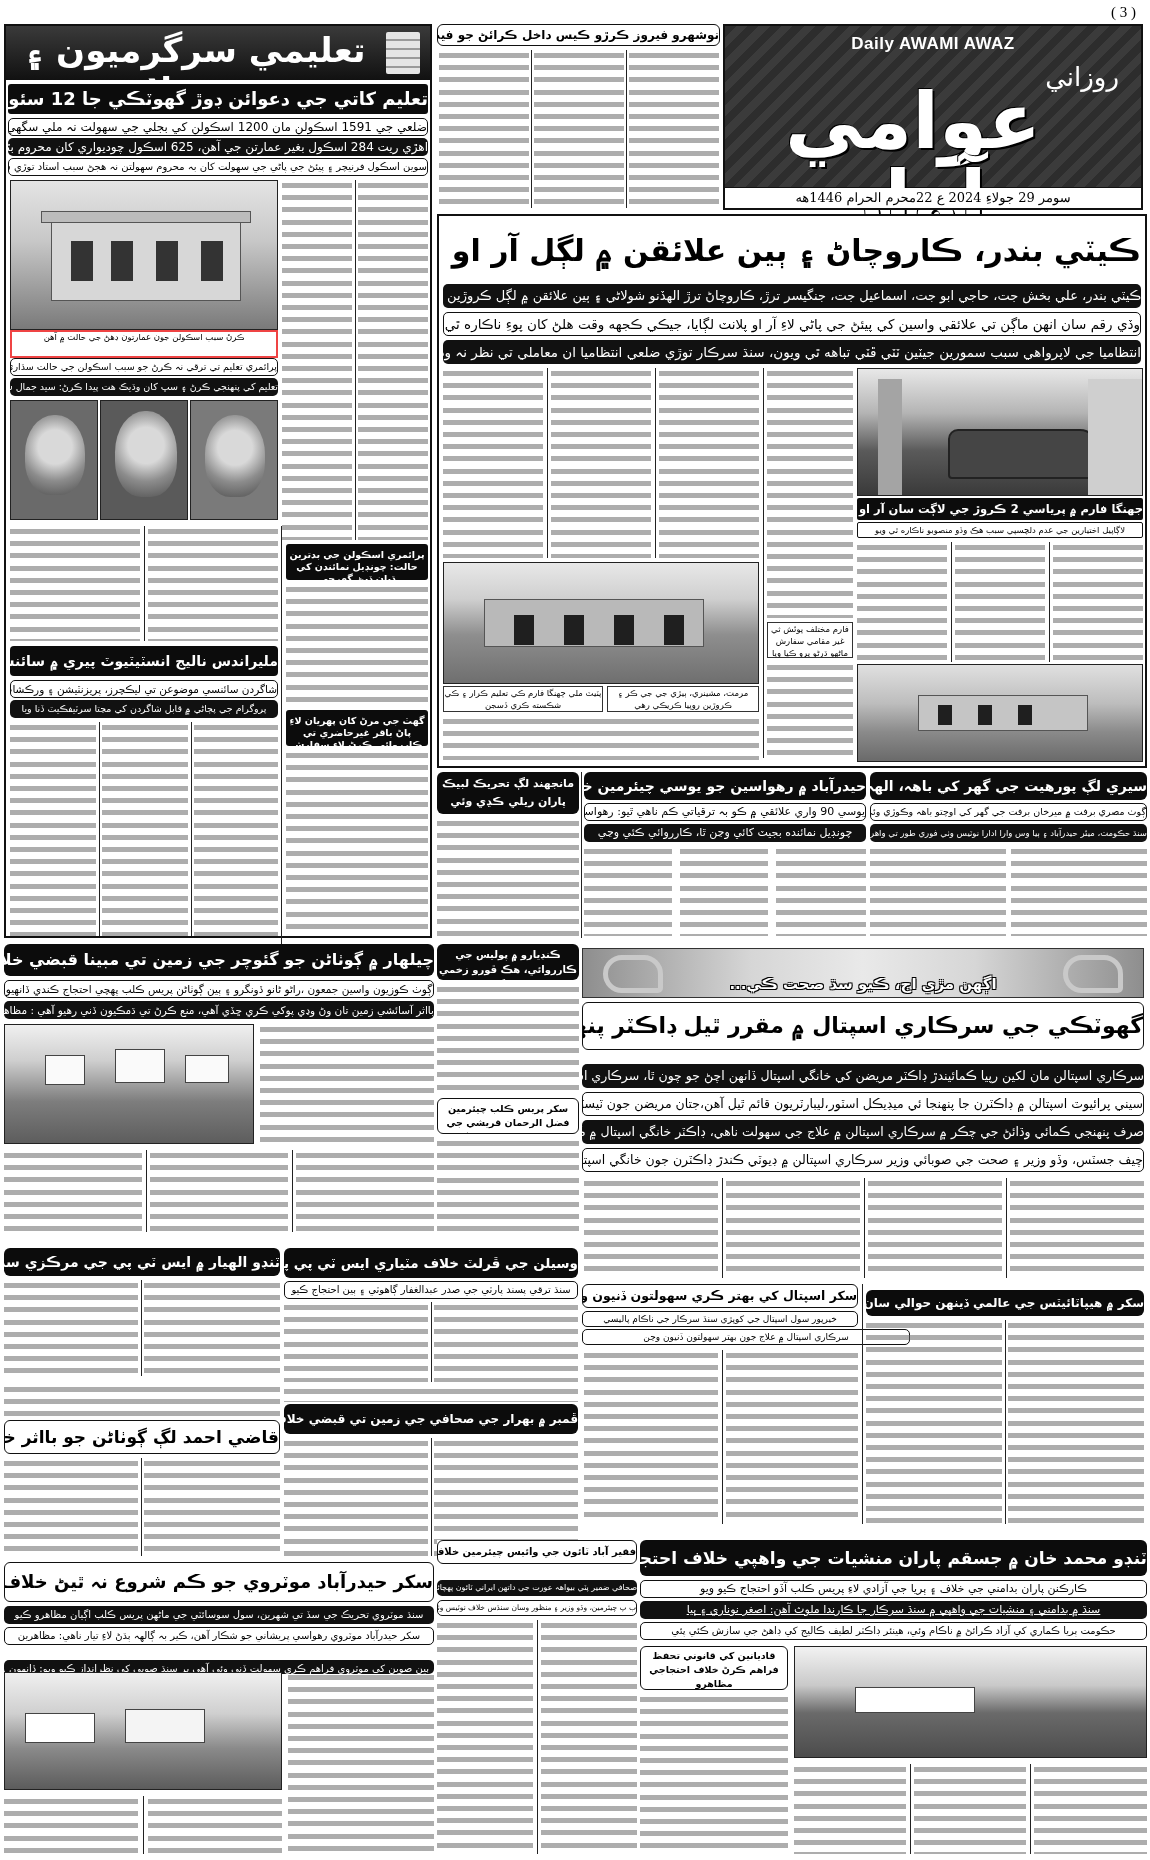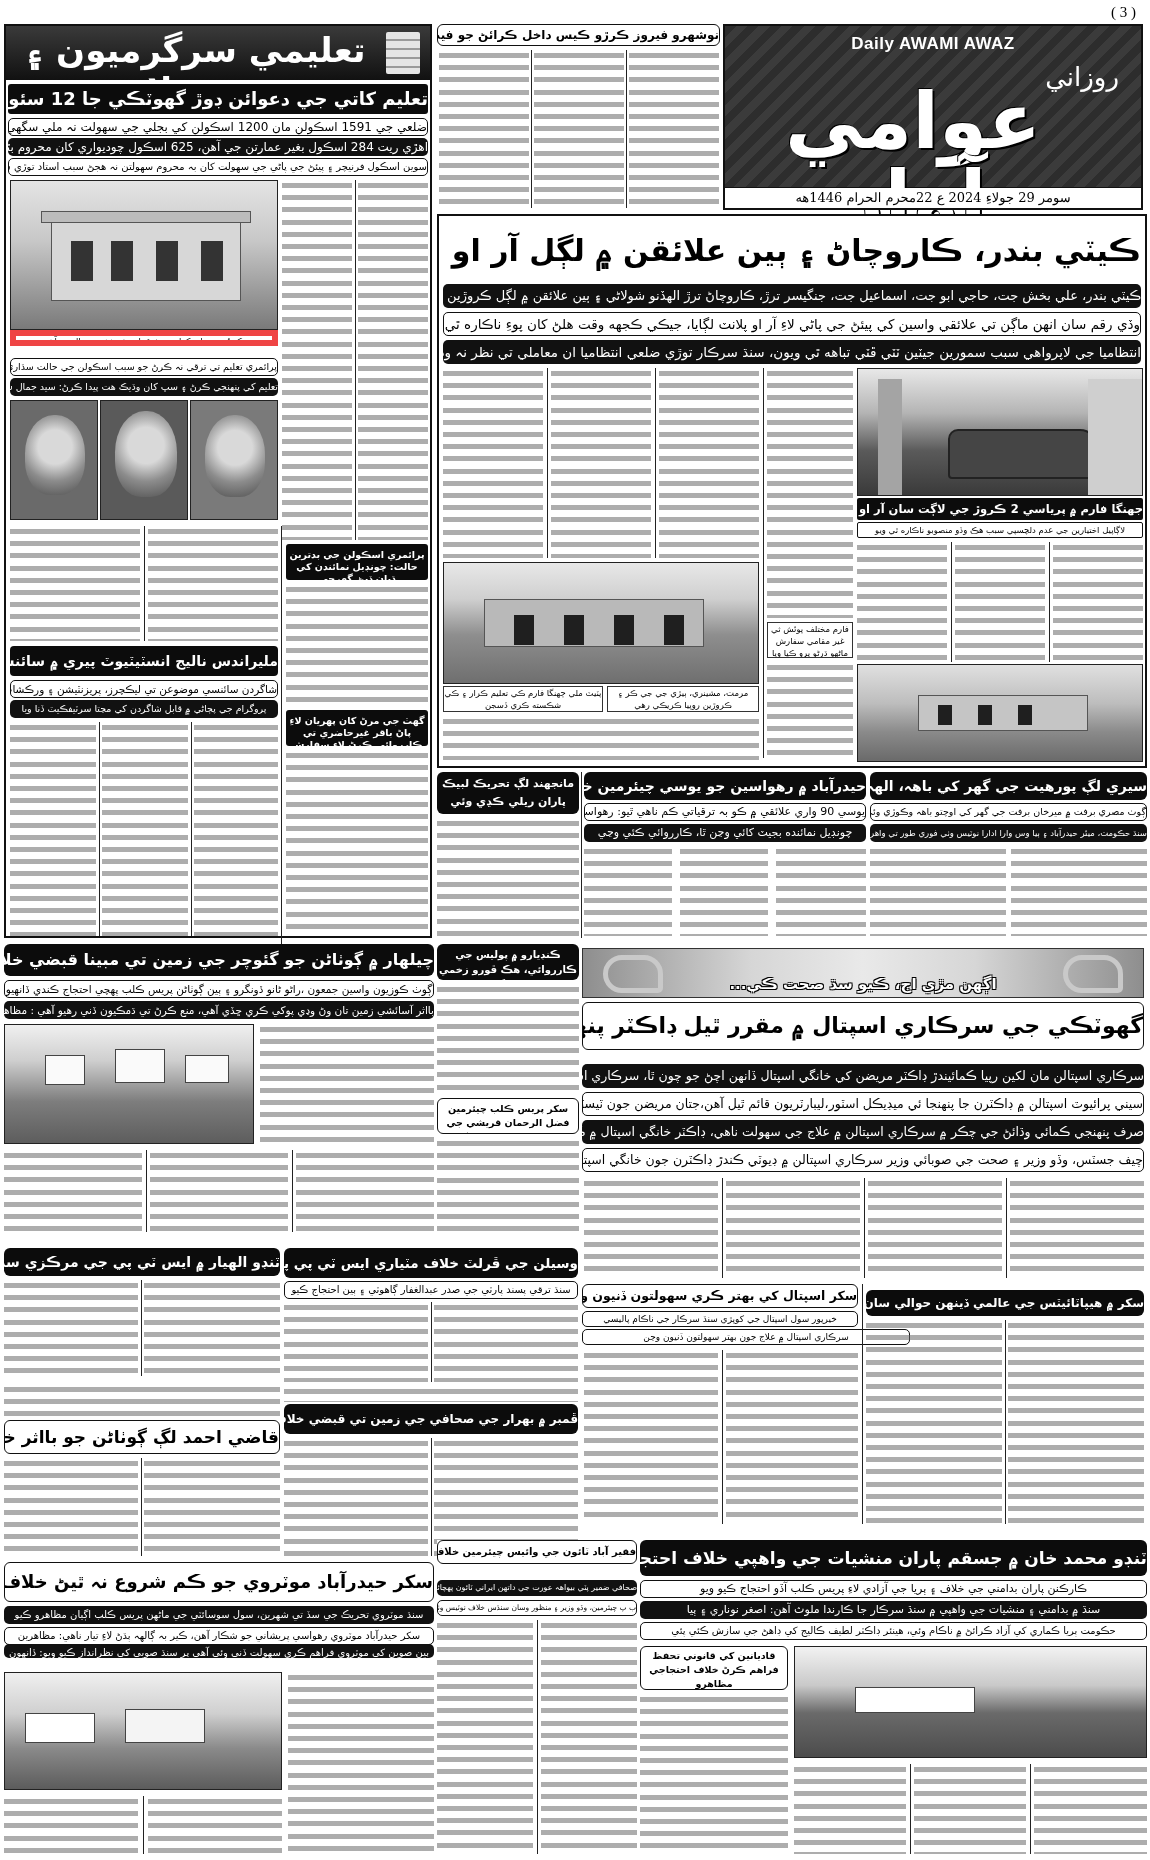"ڪرڻ سبب اسڪولن جون عمارتون" div.caption { border: 6px solid #ef4444 -> 2px solid #ef4444; height: 16px -> 28px }
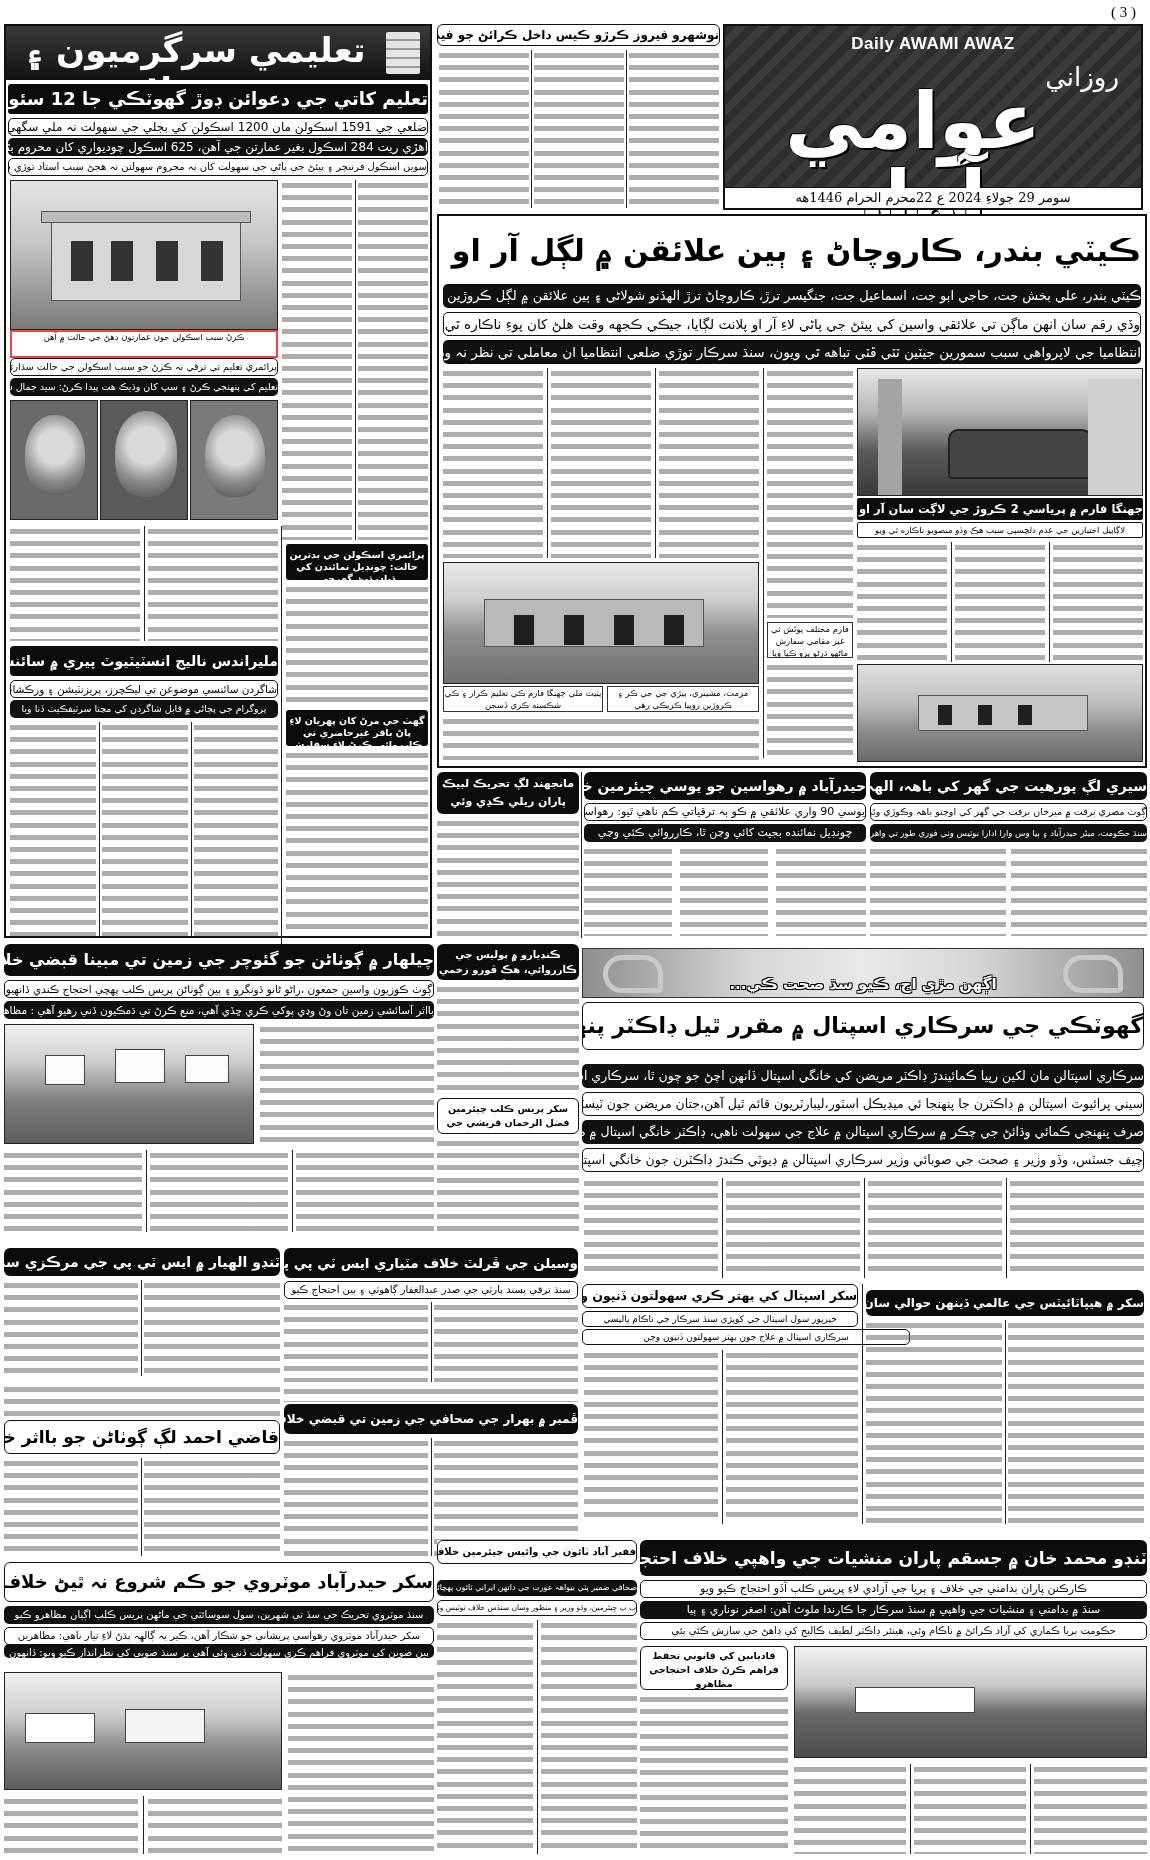"سنڌ ۾ بدامني ۽ منشيات" div.strip-black { text-decoration: none -> underline }
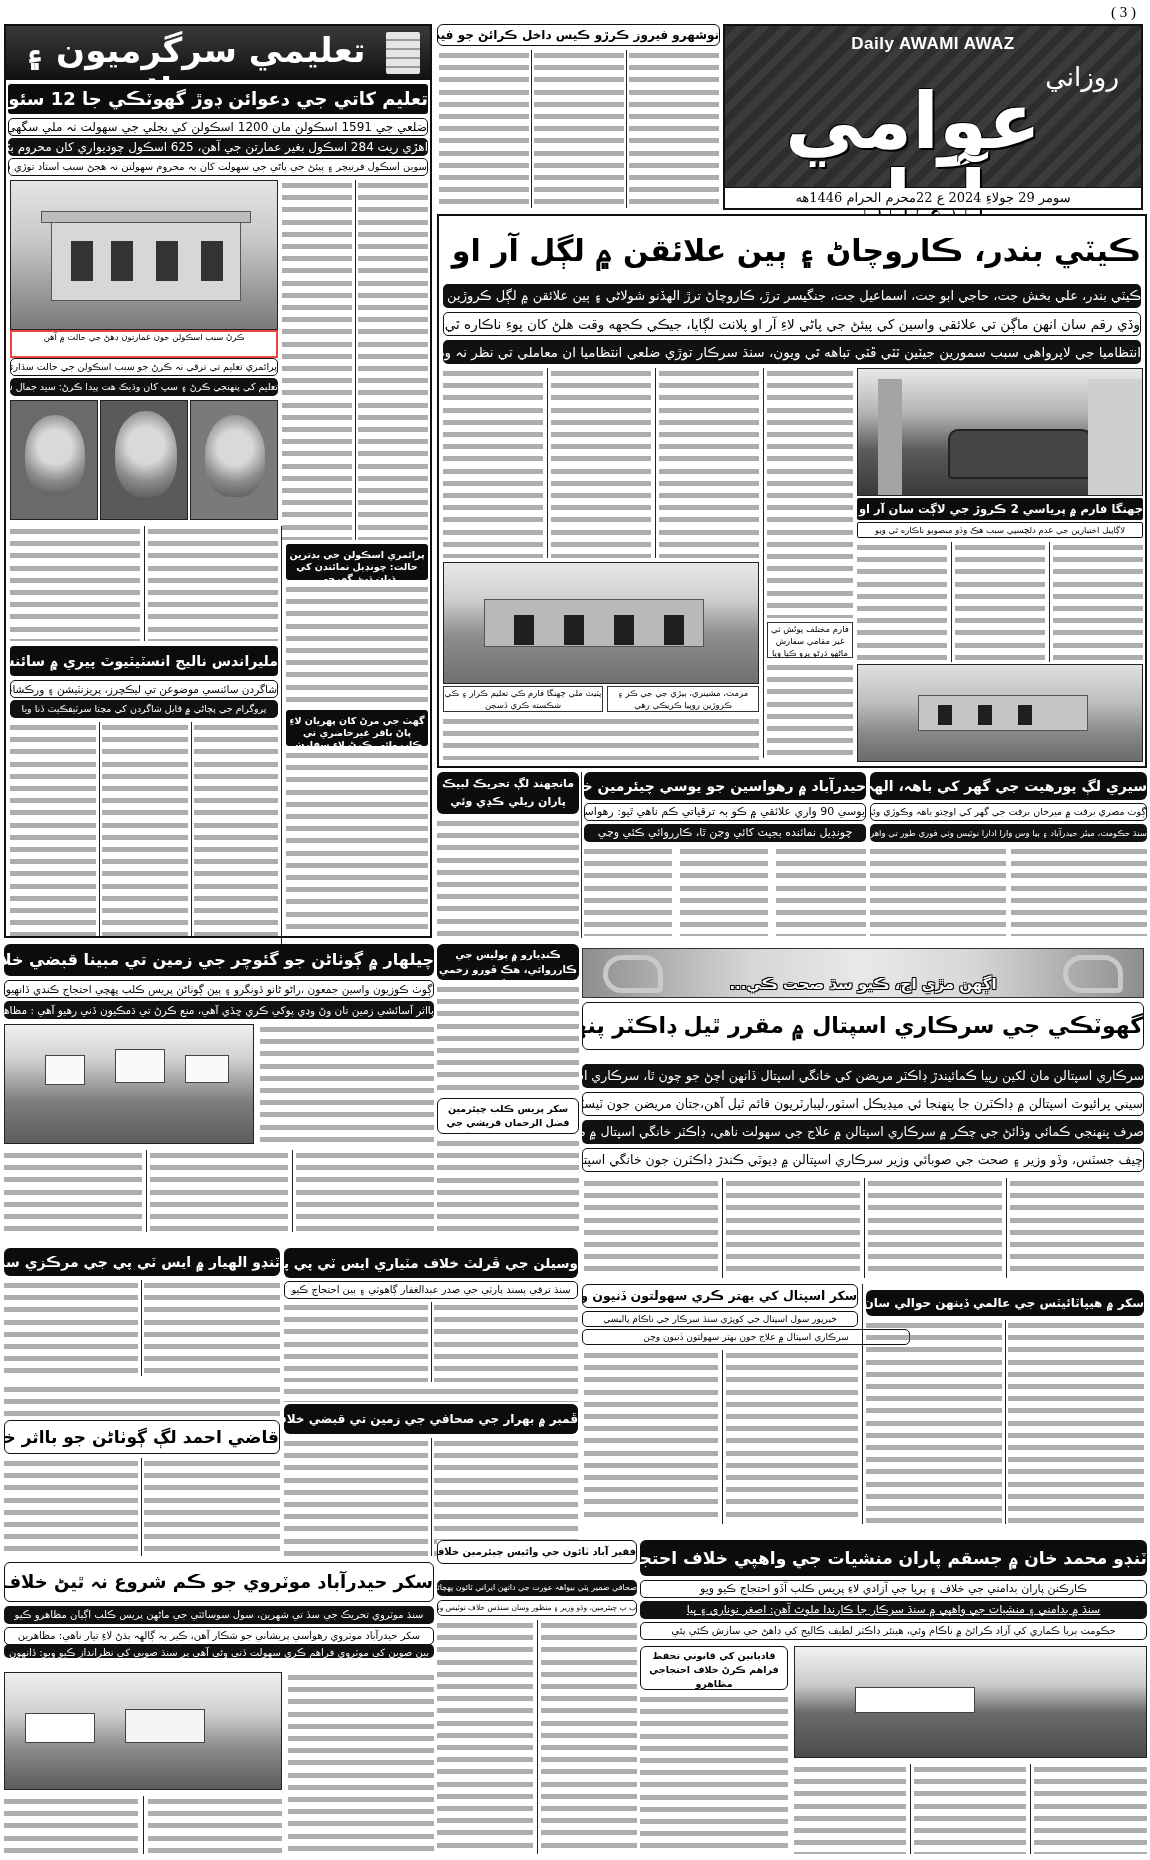"ٻين صوبن کي موٽروي فراهم" div.strip-black { top: 82px -> 98px }
